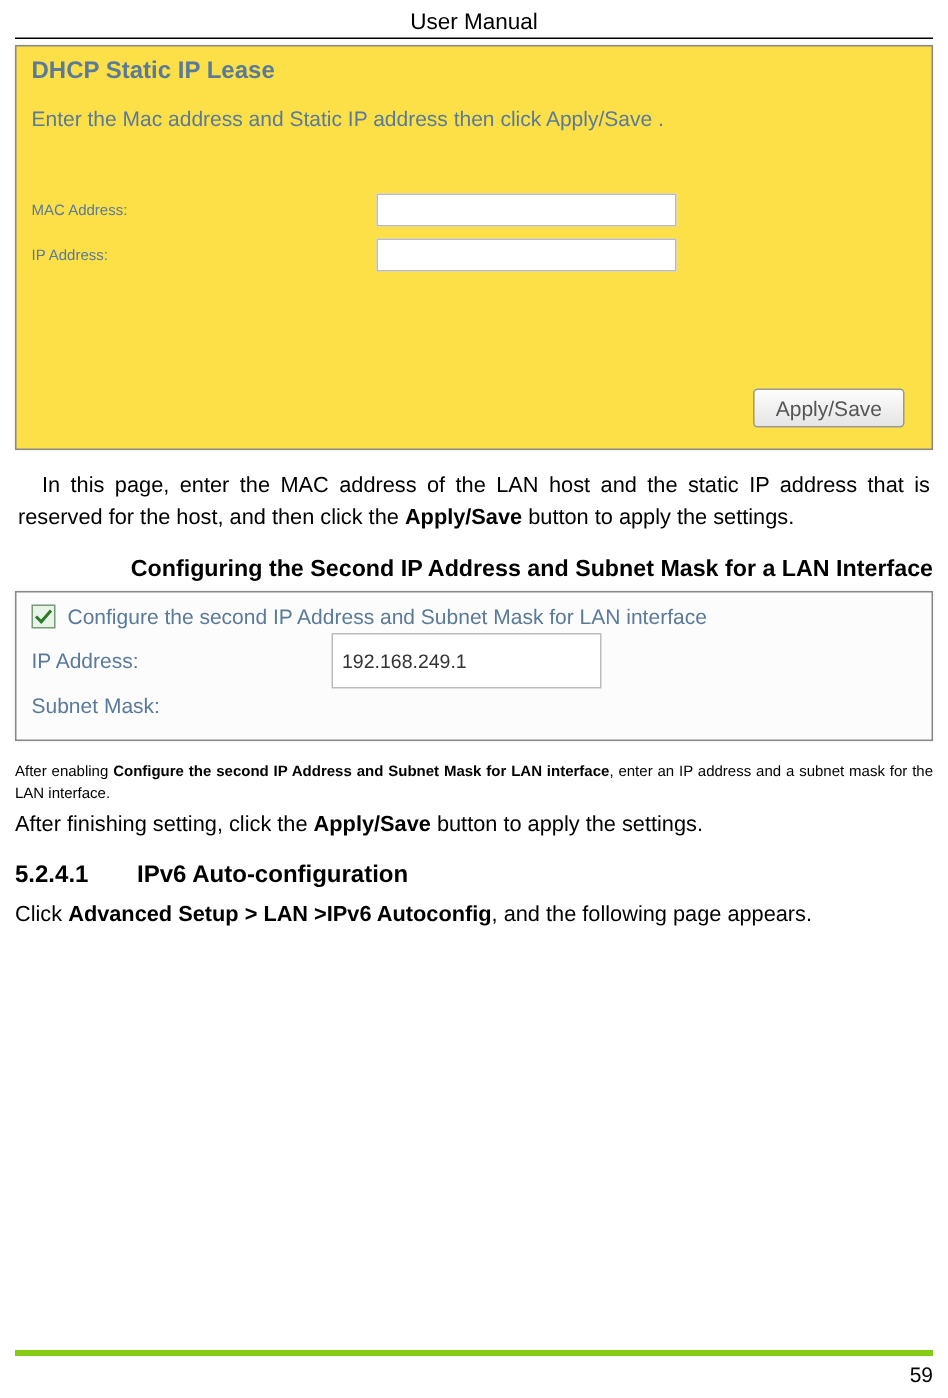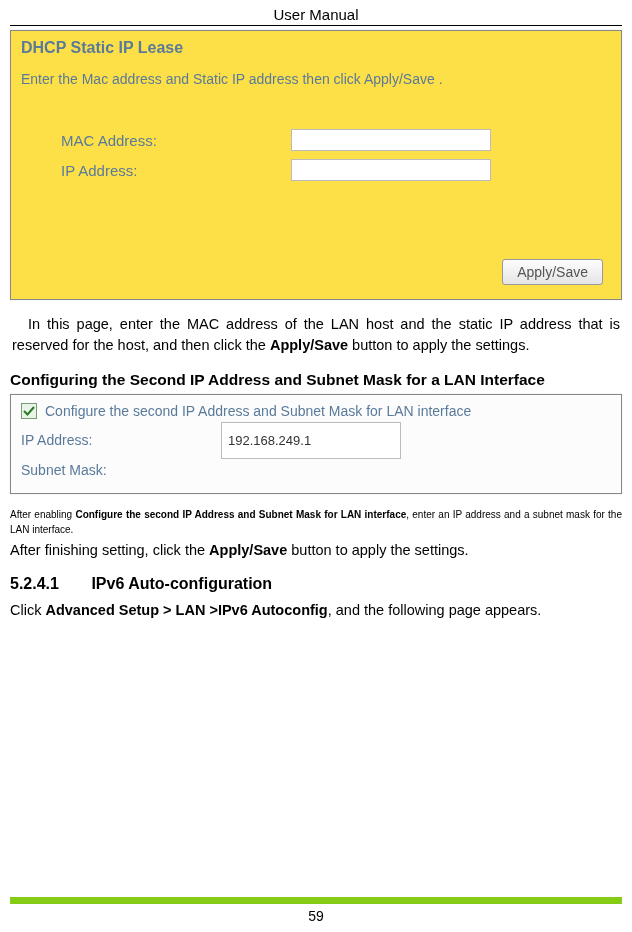"MAC Address:" .form-label { font-size: 15px -> 10px; margin-left: 40px -> none }
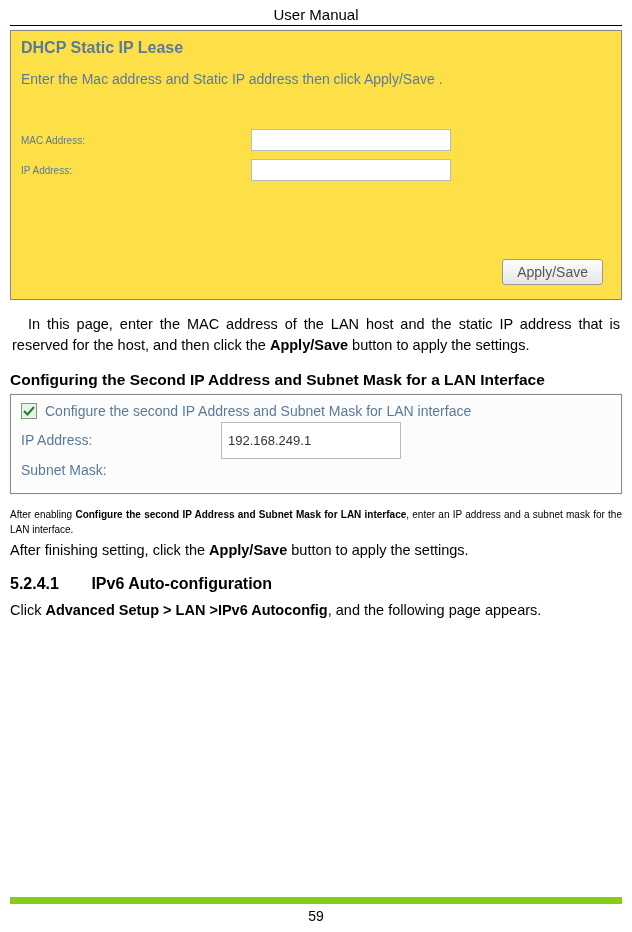"Configuring the Second IP Address" .heading-bold { text-align: none -> right }
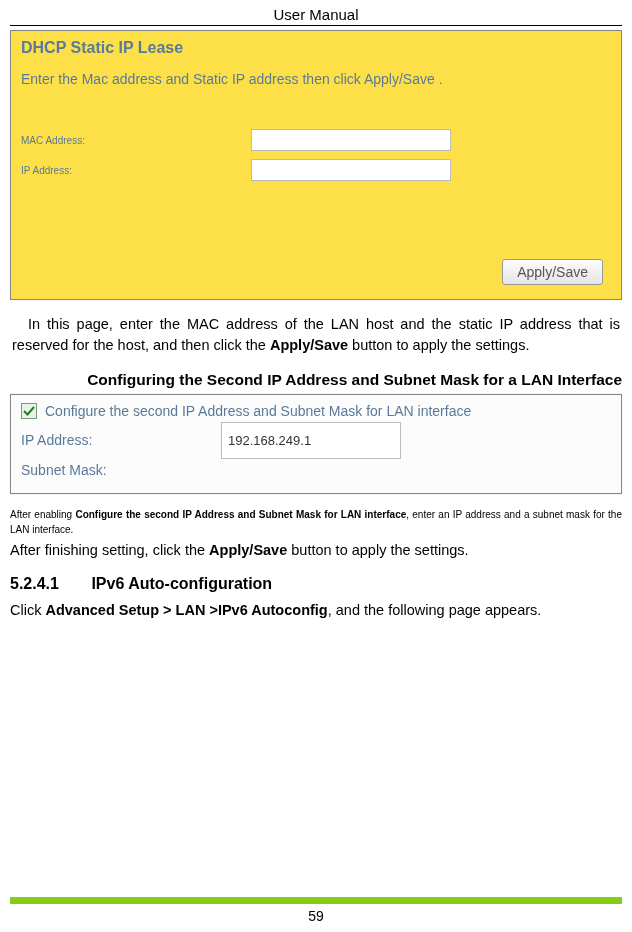"59" .page-number { border-top: 7px solid #84cc16 -> 4px solid #84cc16; text-align: center -> right }
